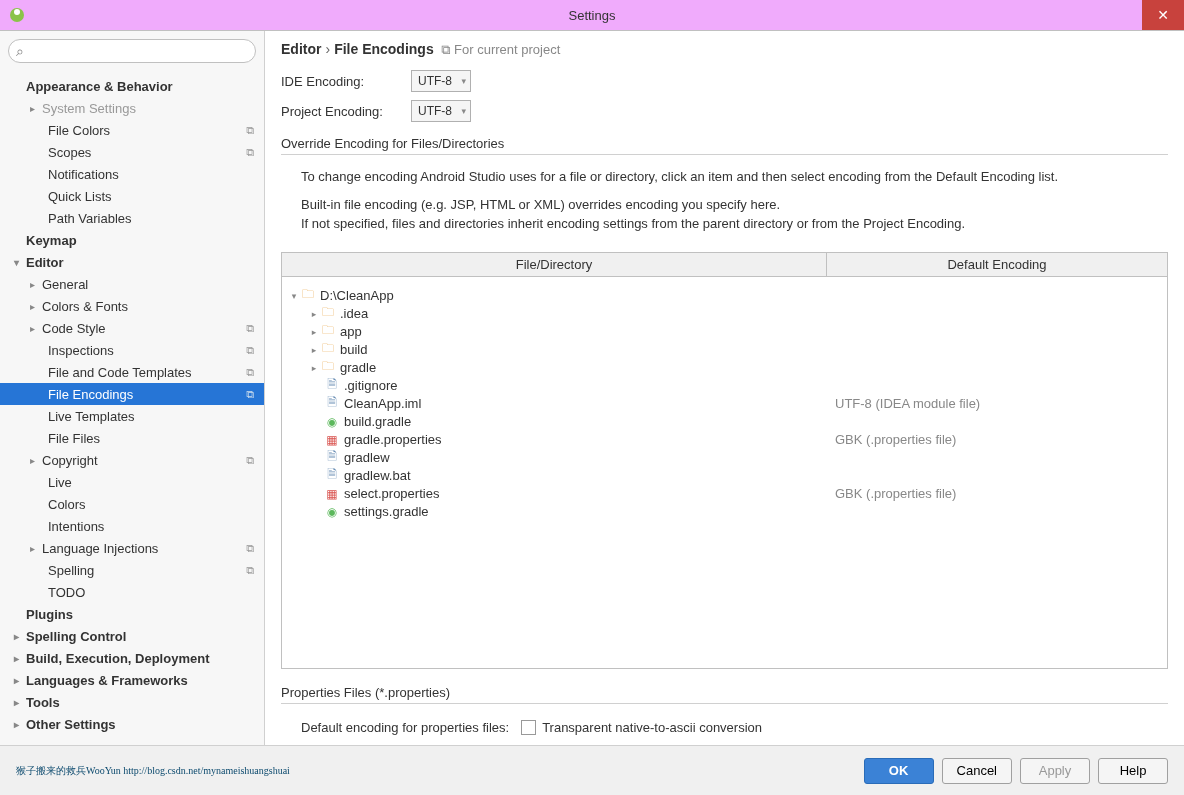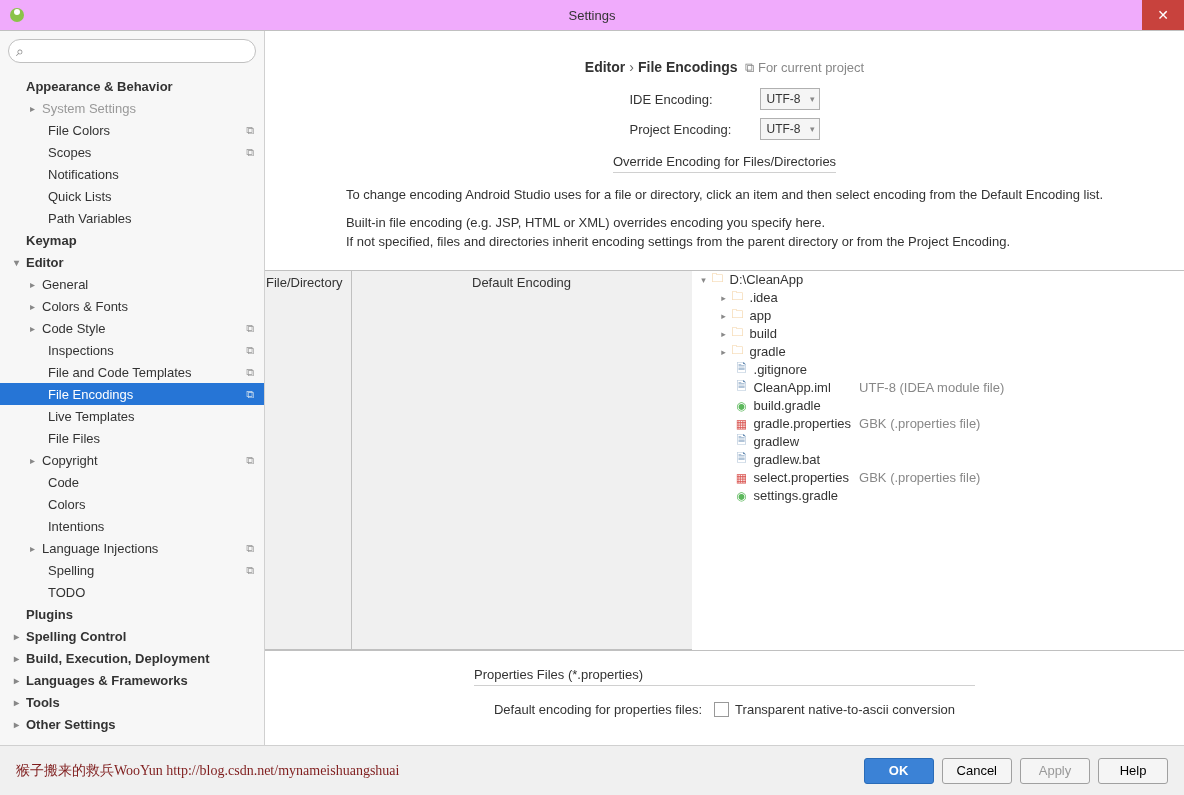"Editor › File Encodings ⧉" .main { align-items: center -> none; padding: 28px 16px -> 10px 16px }
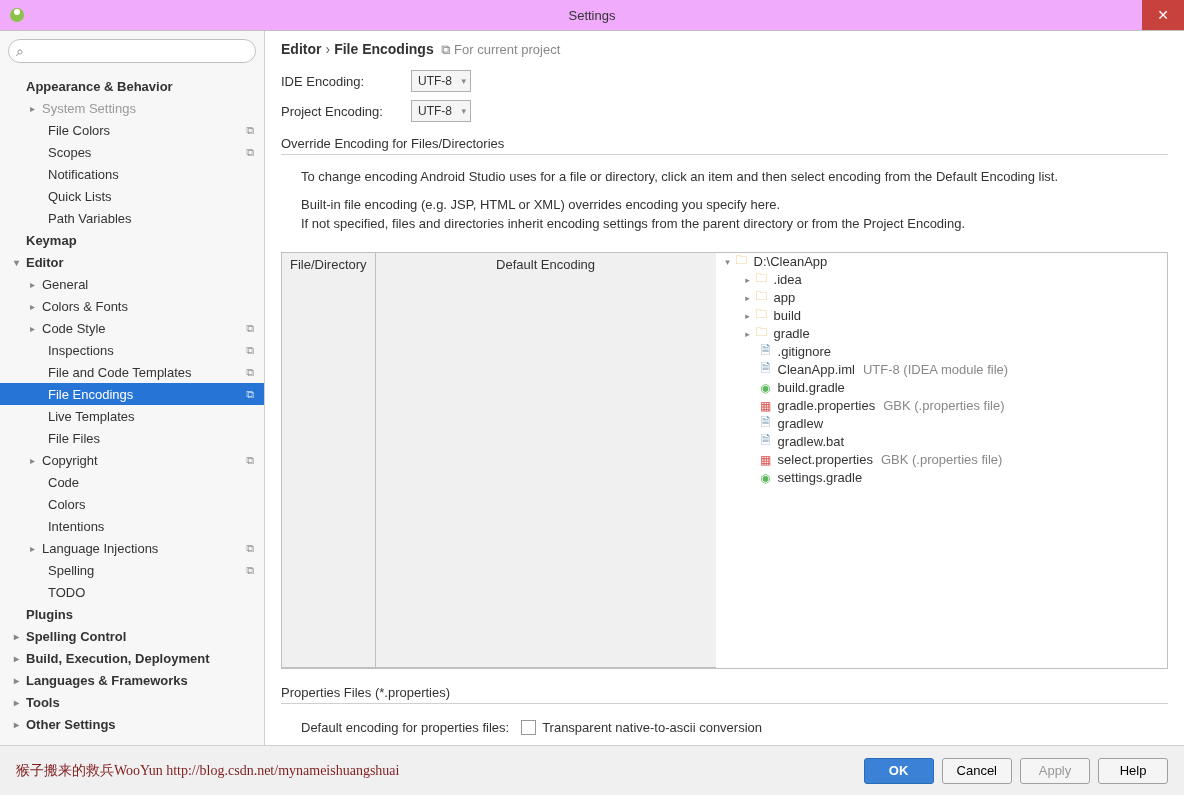"File/Directory" .file-table { flex-direction: row -> column; gap: none -> 10px }
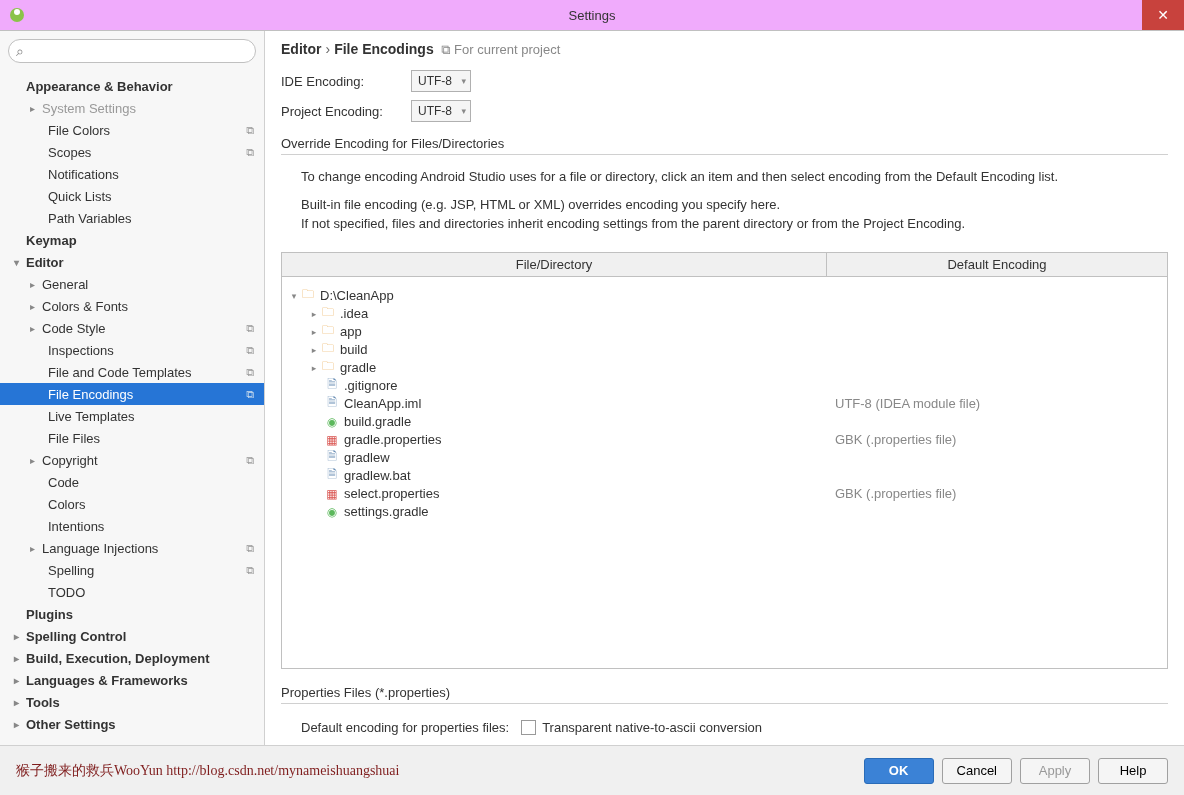"Code" span { text: Code -> Live }
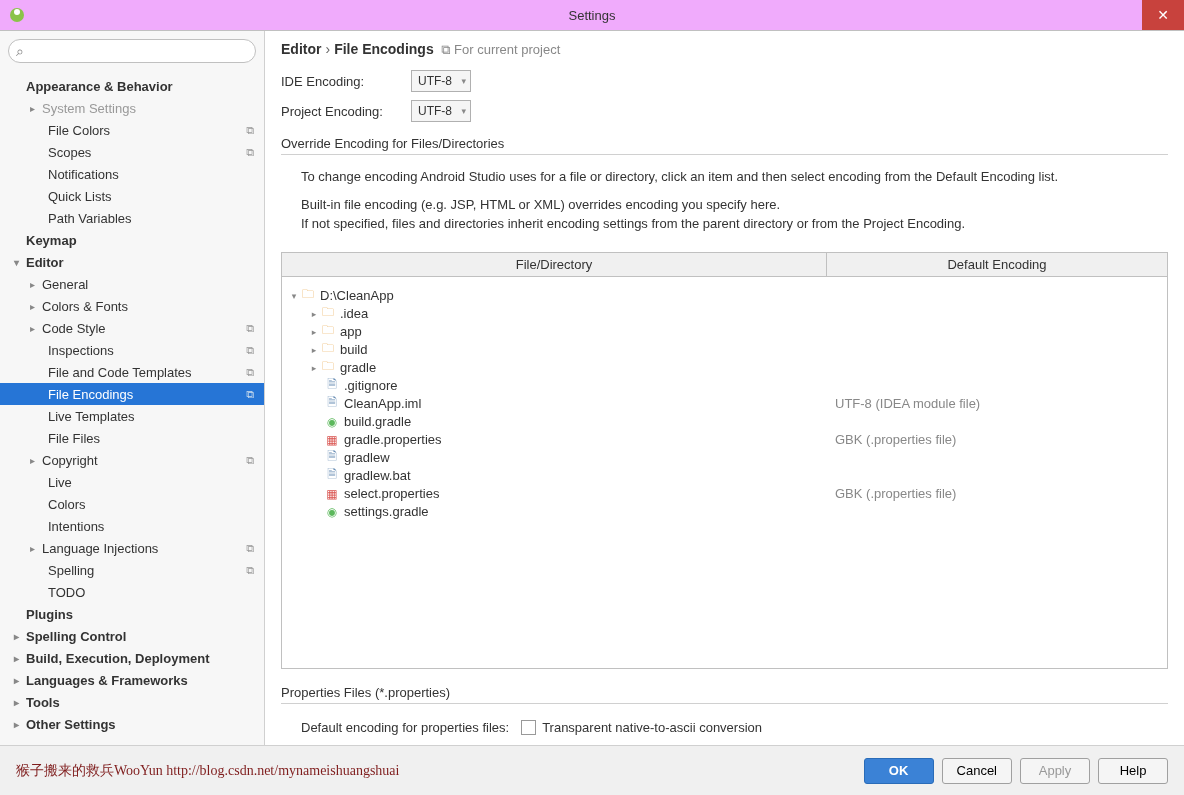"猴子搬来的救兵WooYun" .watermark { color: #7f1d1d -> #0c4a6e; font-size: 14px -> 10px }
